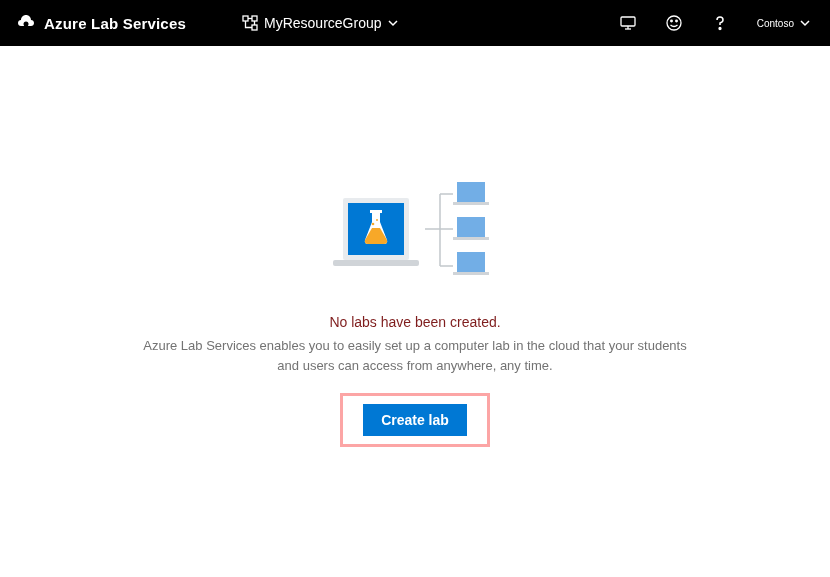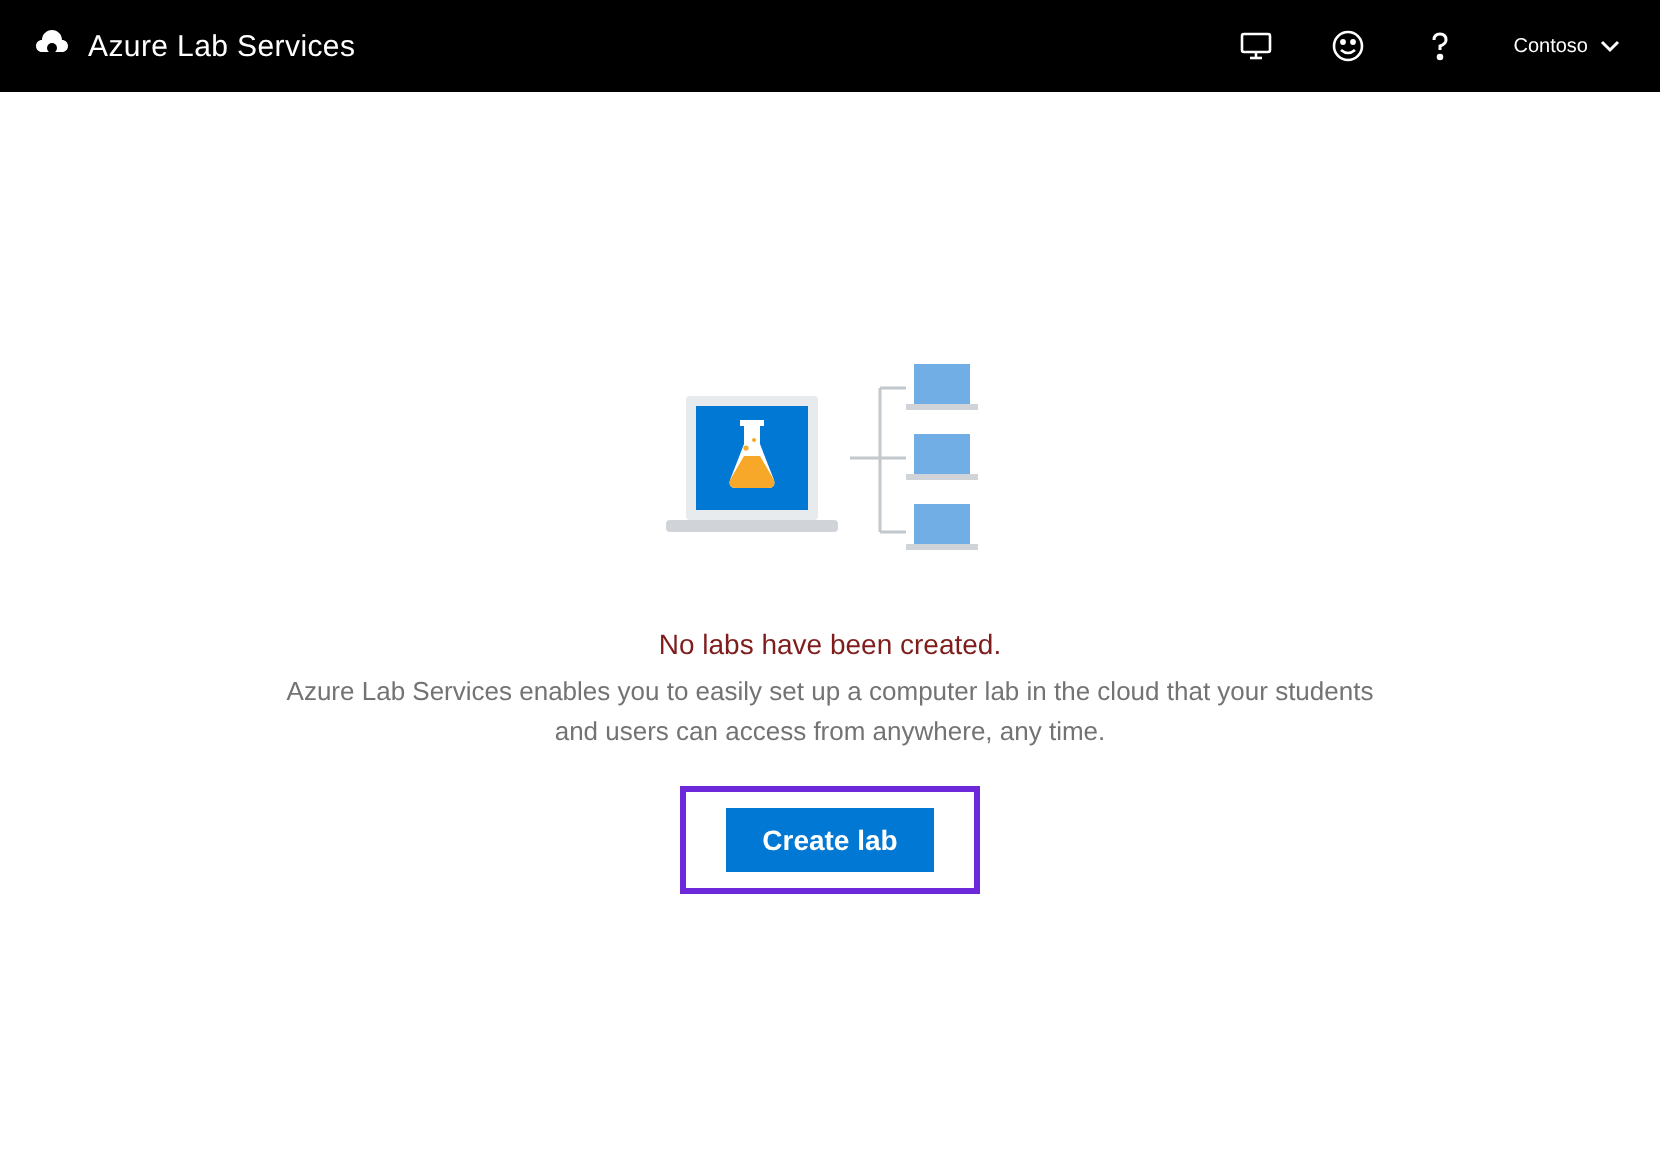"Azure Lab Services" .product-name { font-weight: 400 -> 700 }
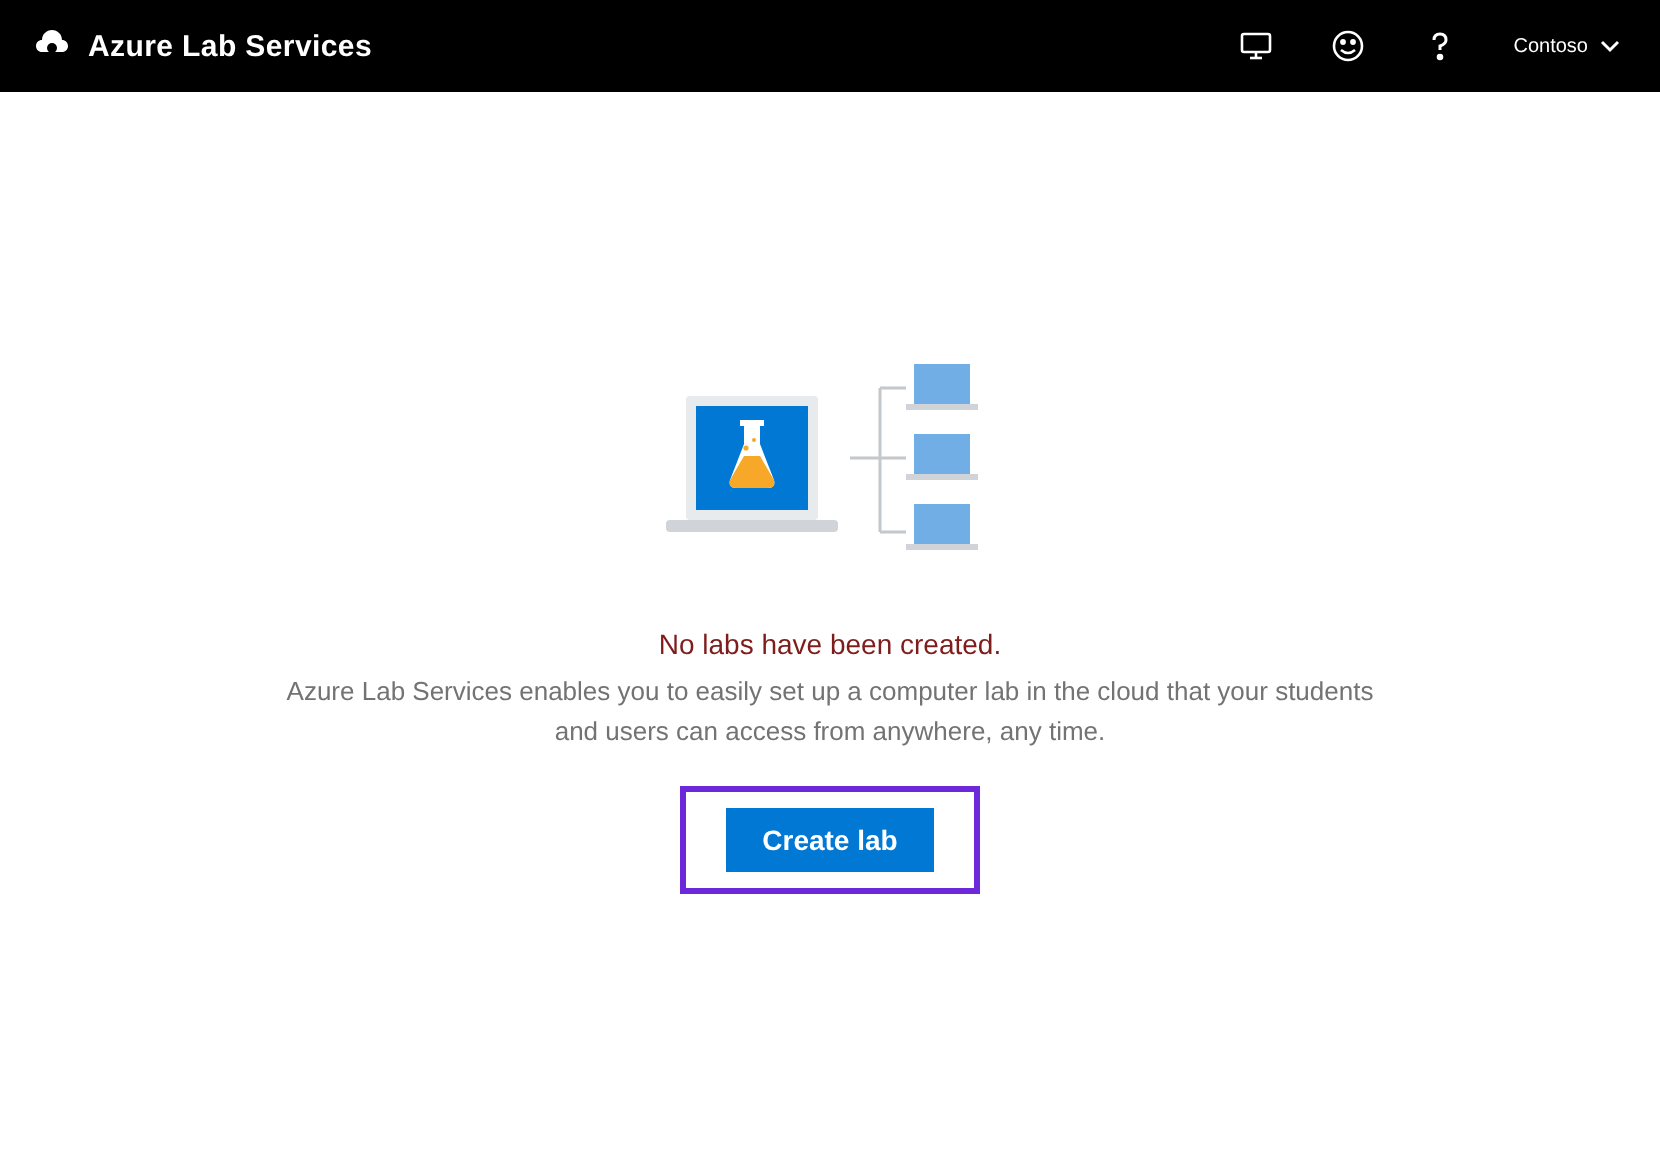"MyResourceGroup" div.resource-group { html: none -> <div> <span> <svg> <rect></rect> <rect></rect> <rect></rect> <path></path> <path></path> <path></path> </svg> </span> <span>MyResourceGroup</span> <span> <svg> <path></path> </svg> </span> </div> }
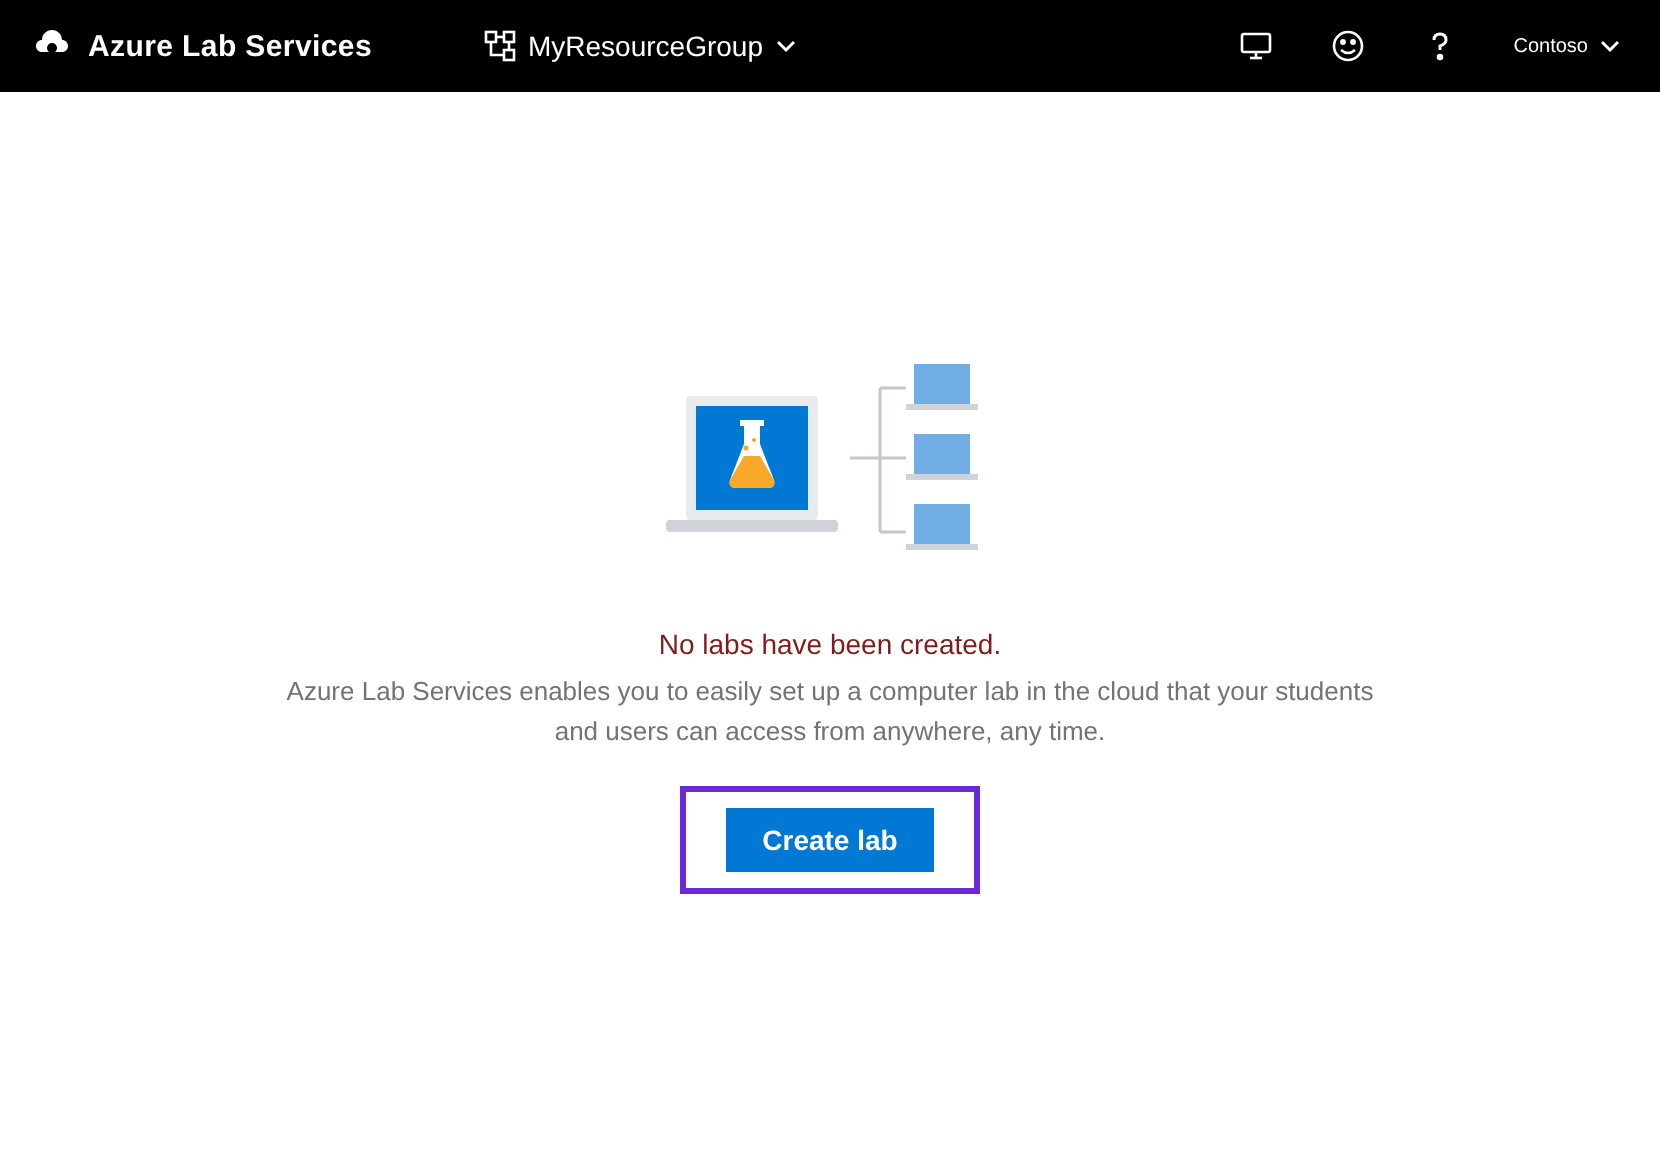"Create lab" .button-highlight { border: 3px solid #6d28d9 -> 3px solid #fca5a5 }
